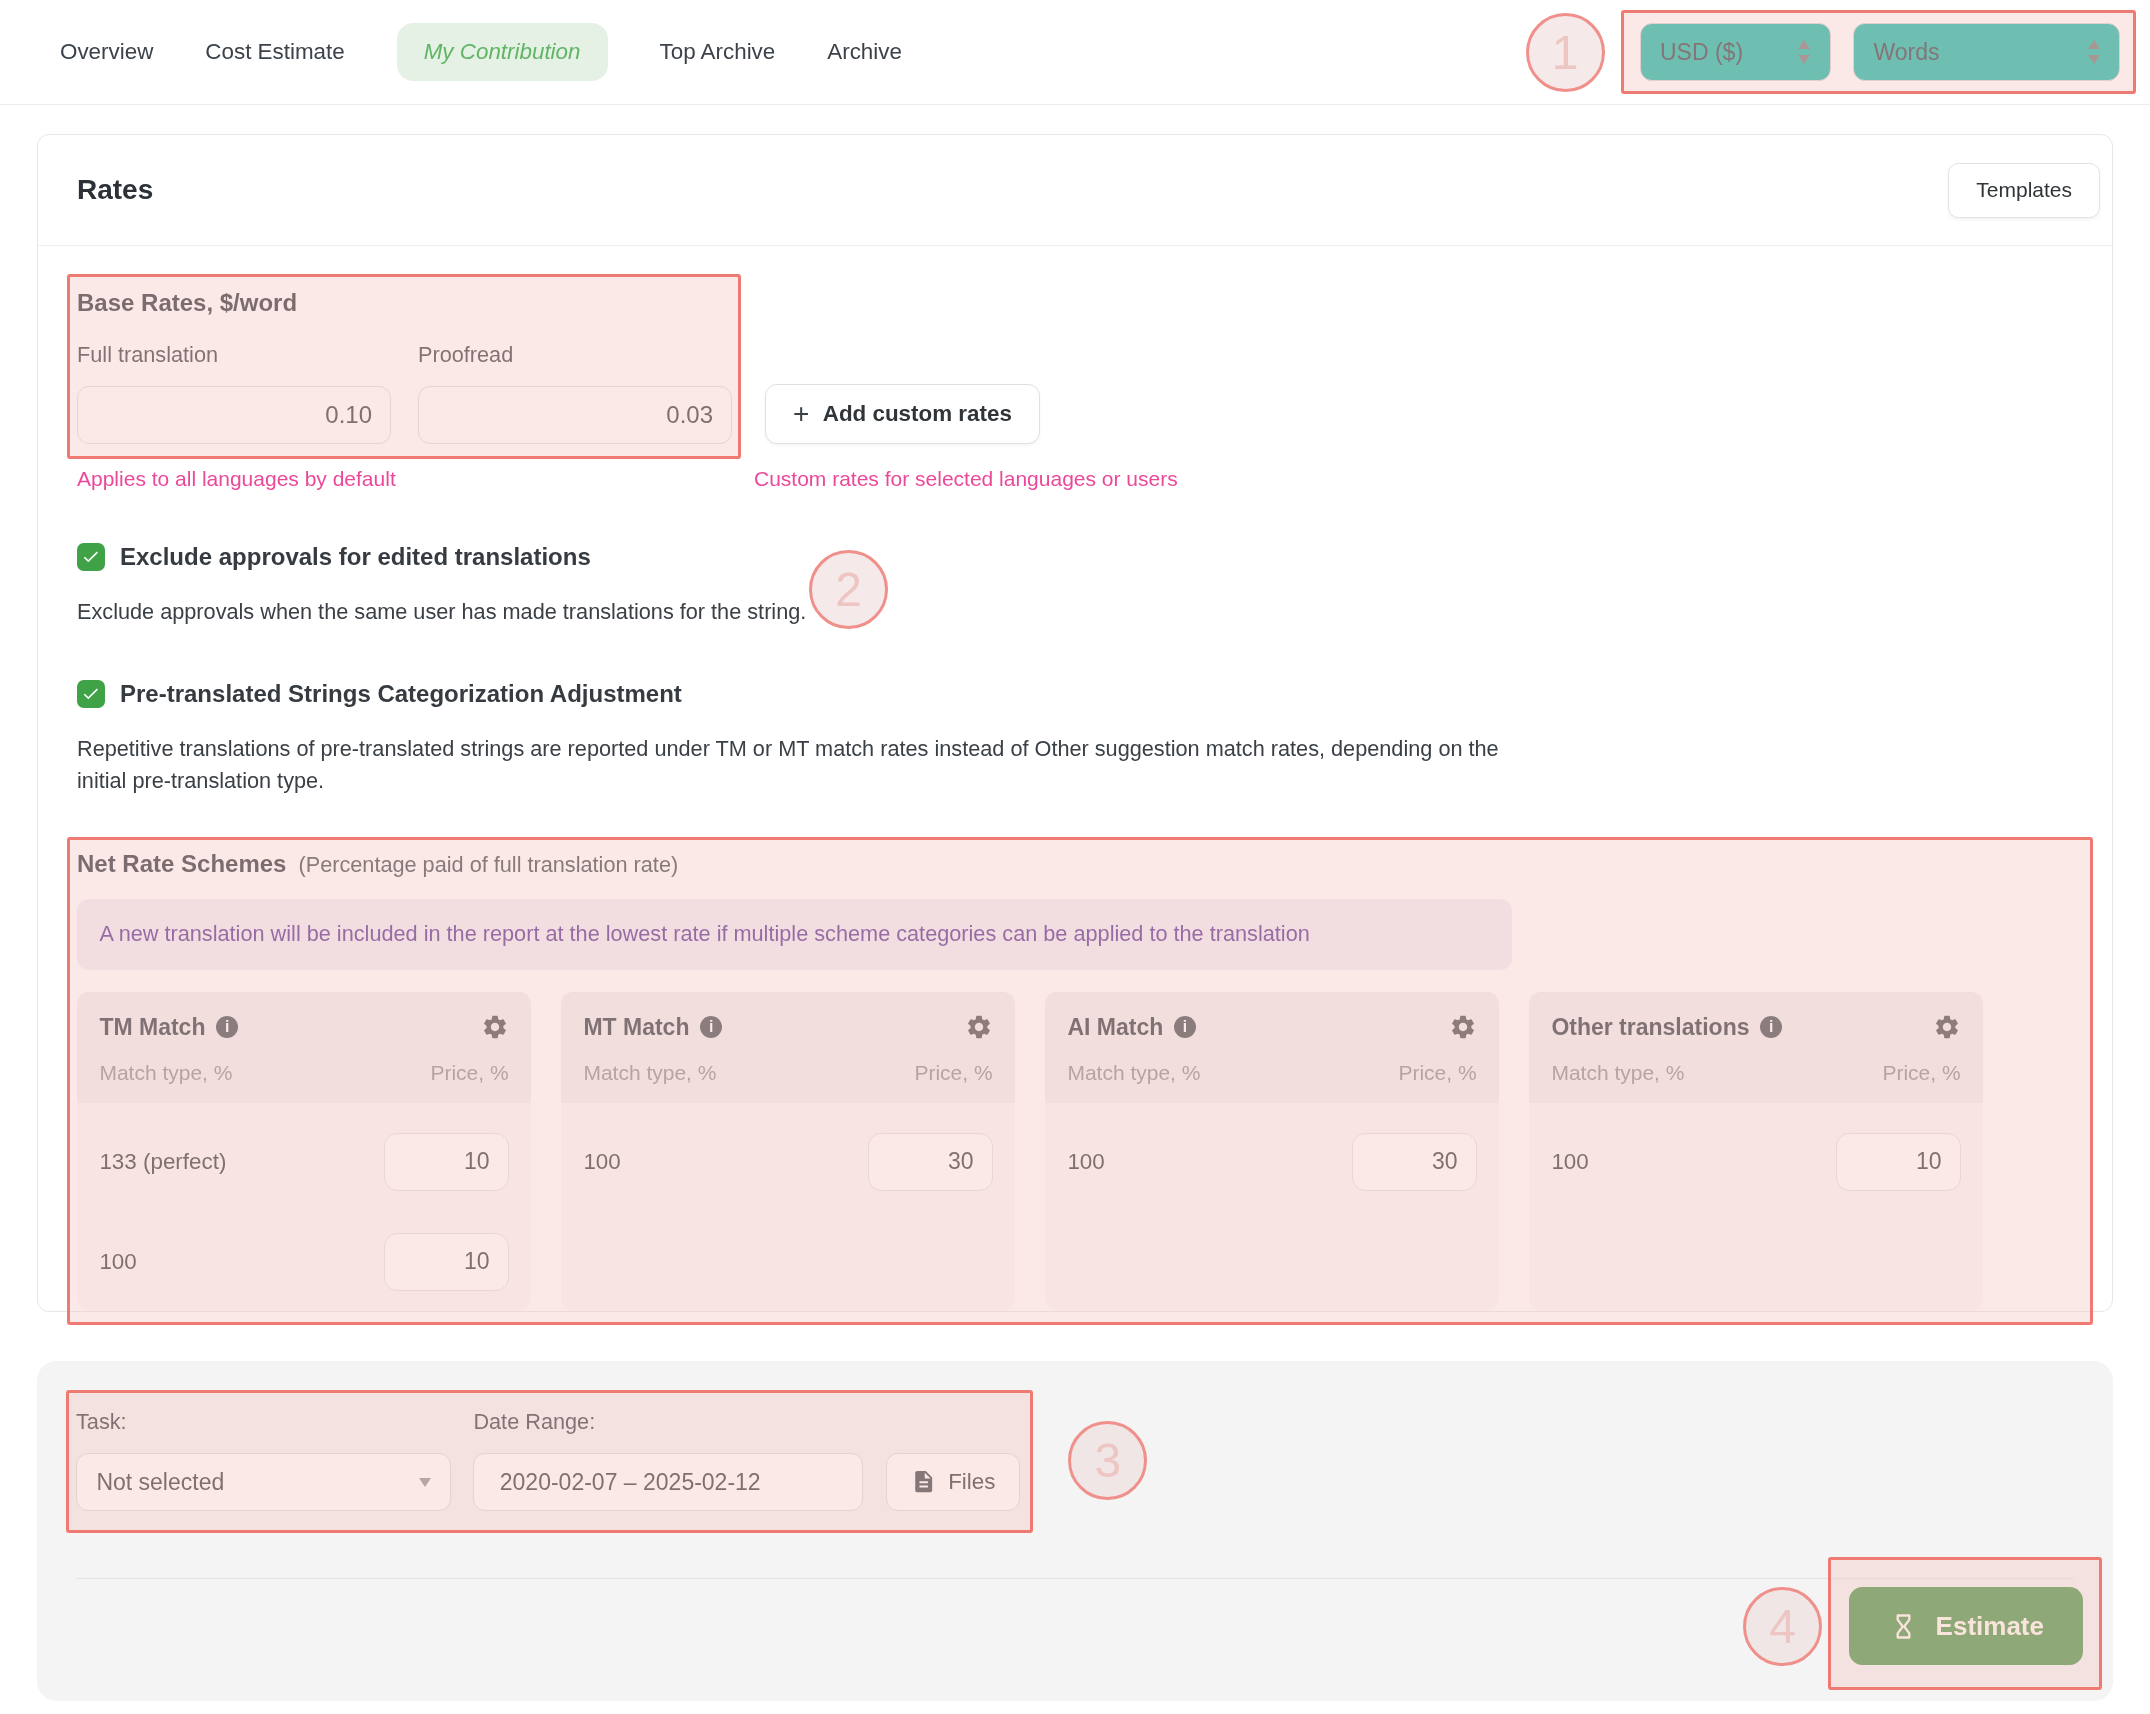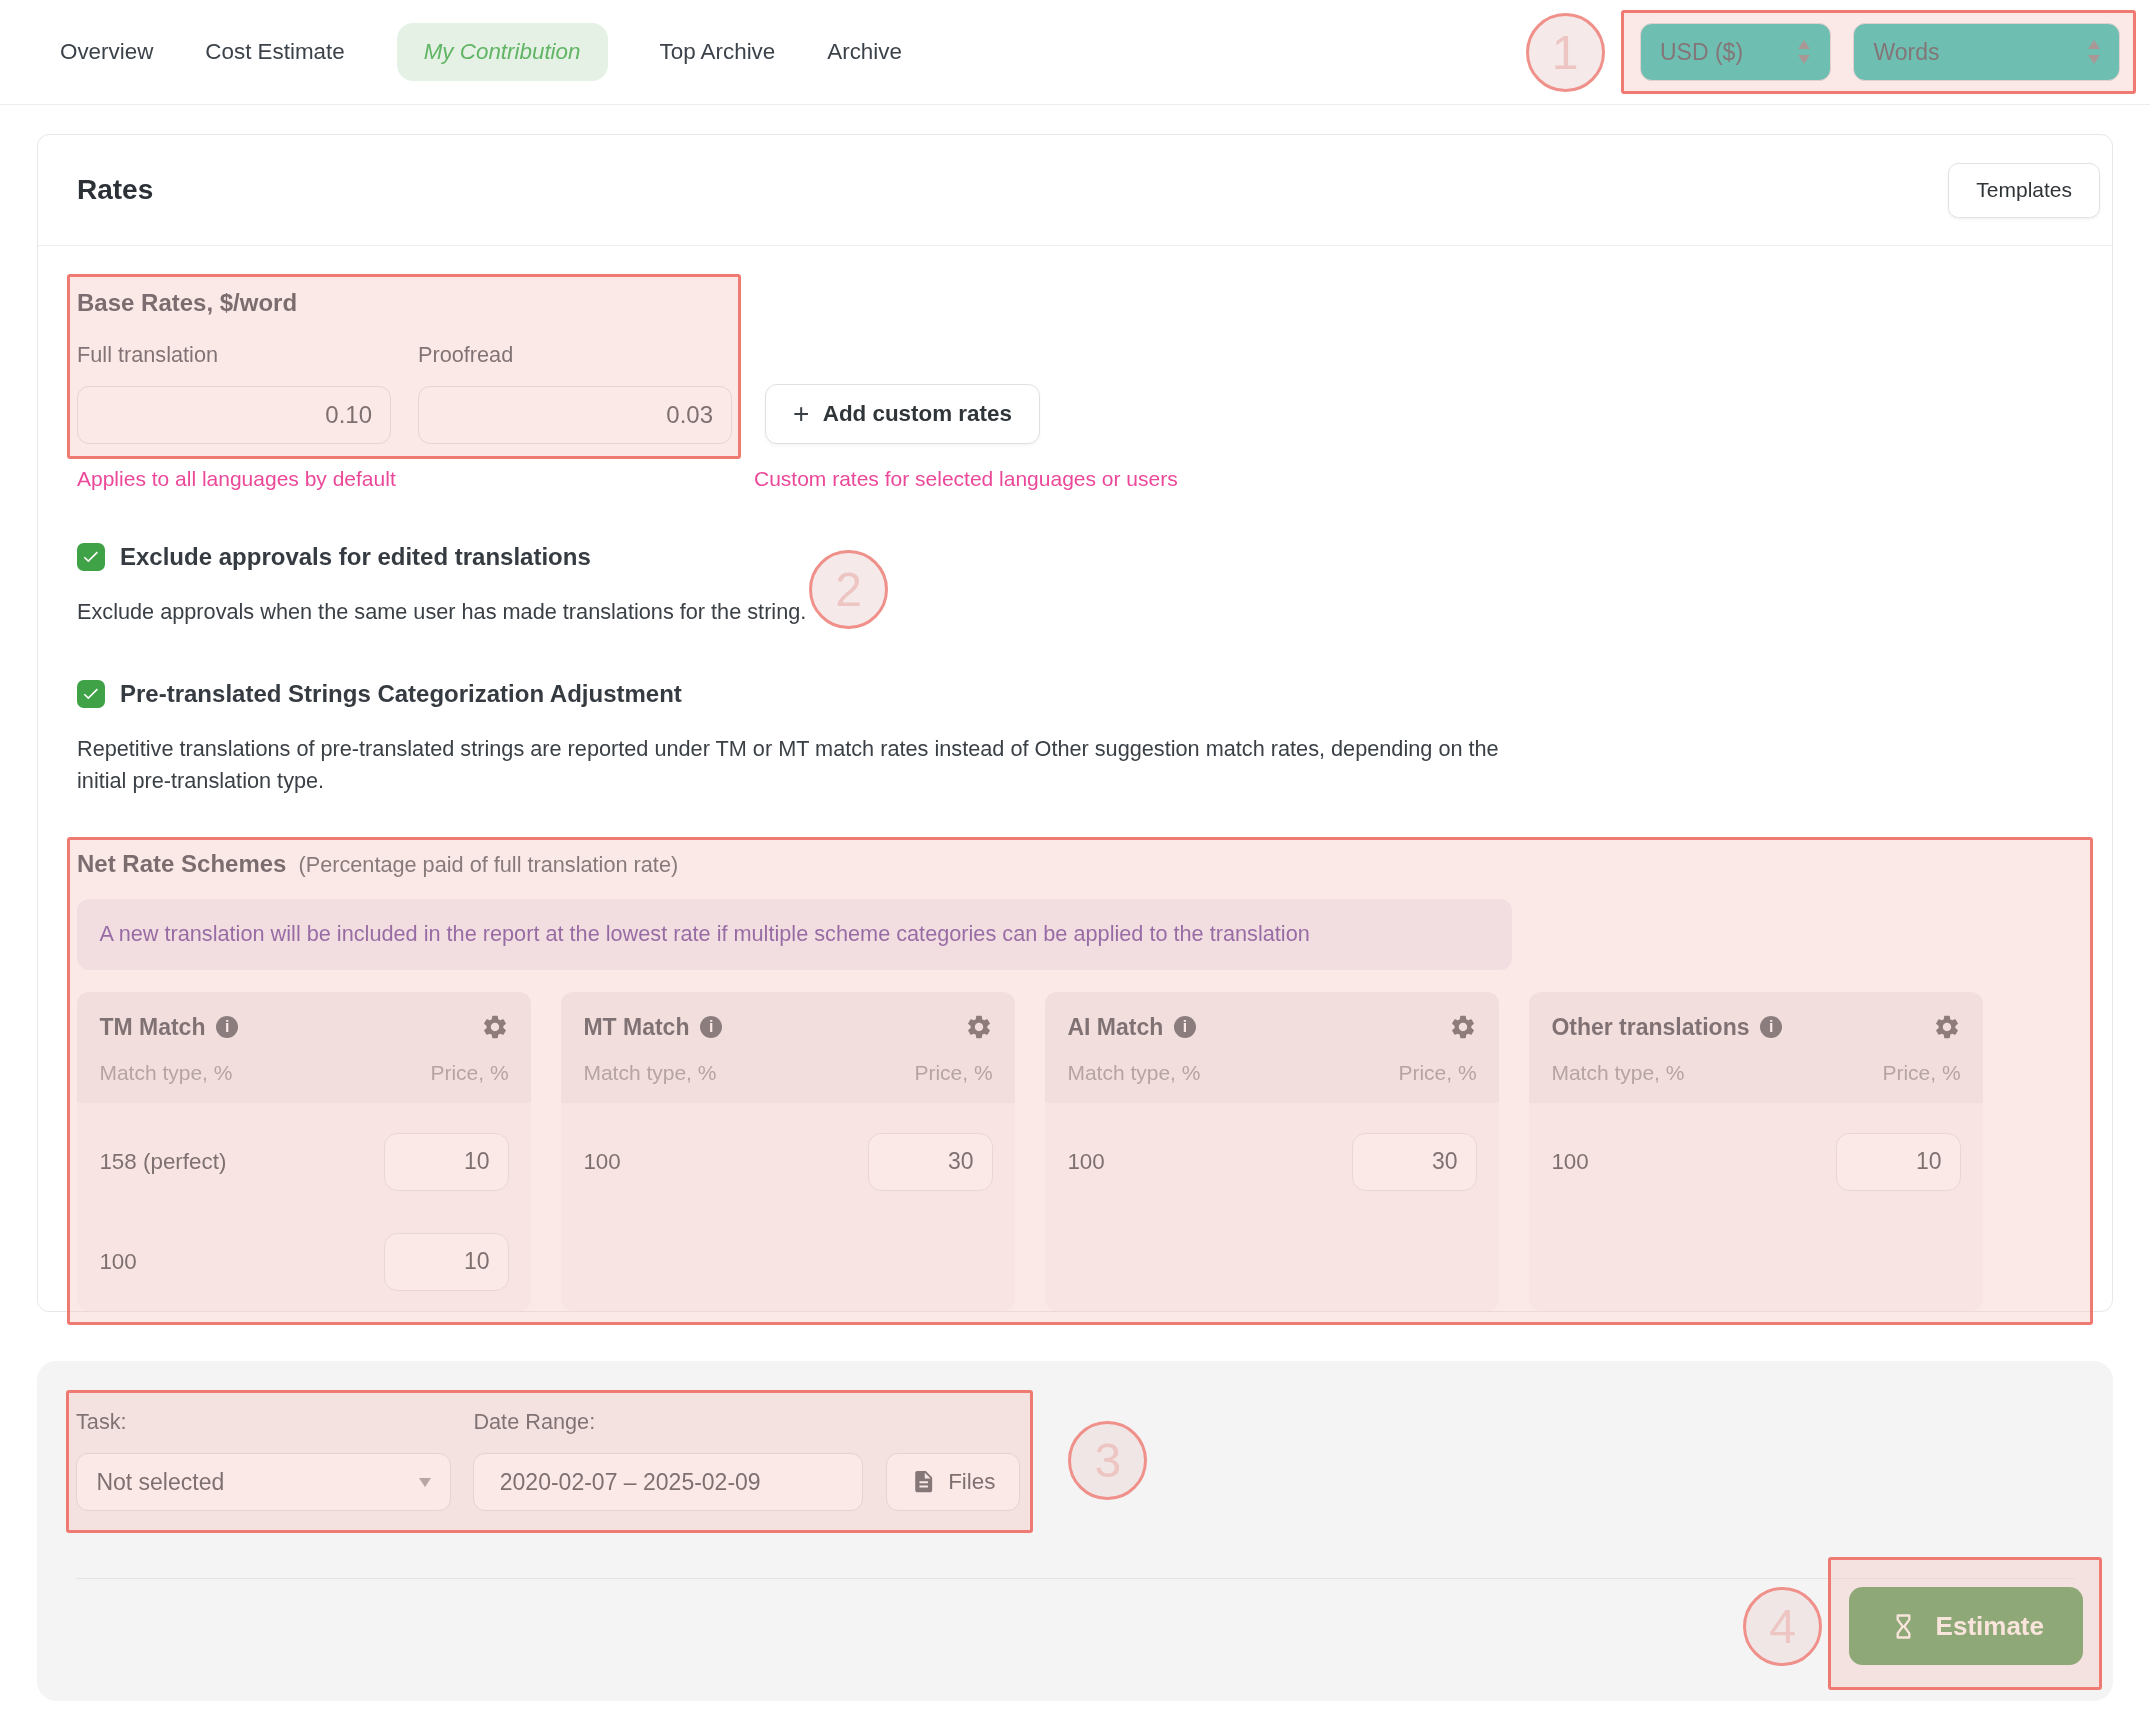"158 (perfect)" span.sc-type { text: 158 -> 133 }
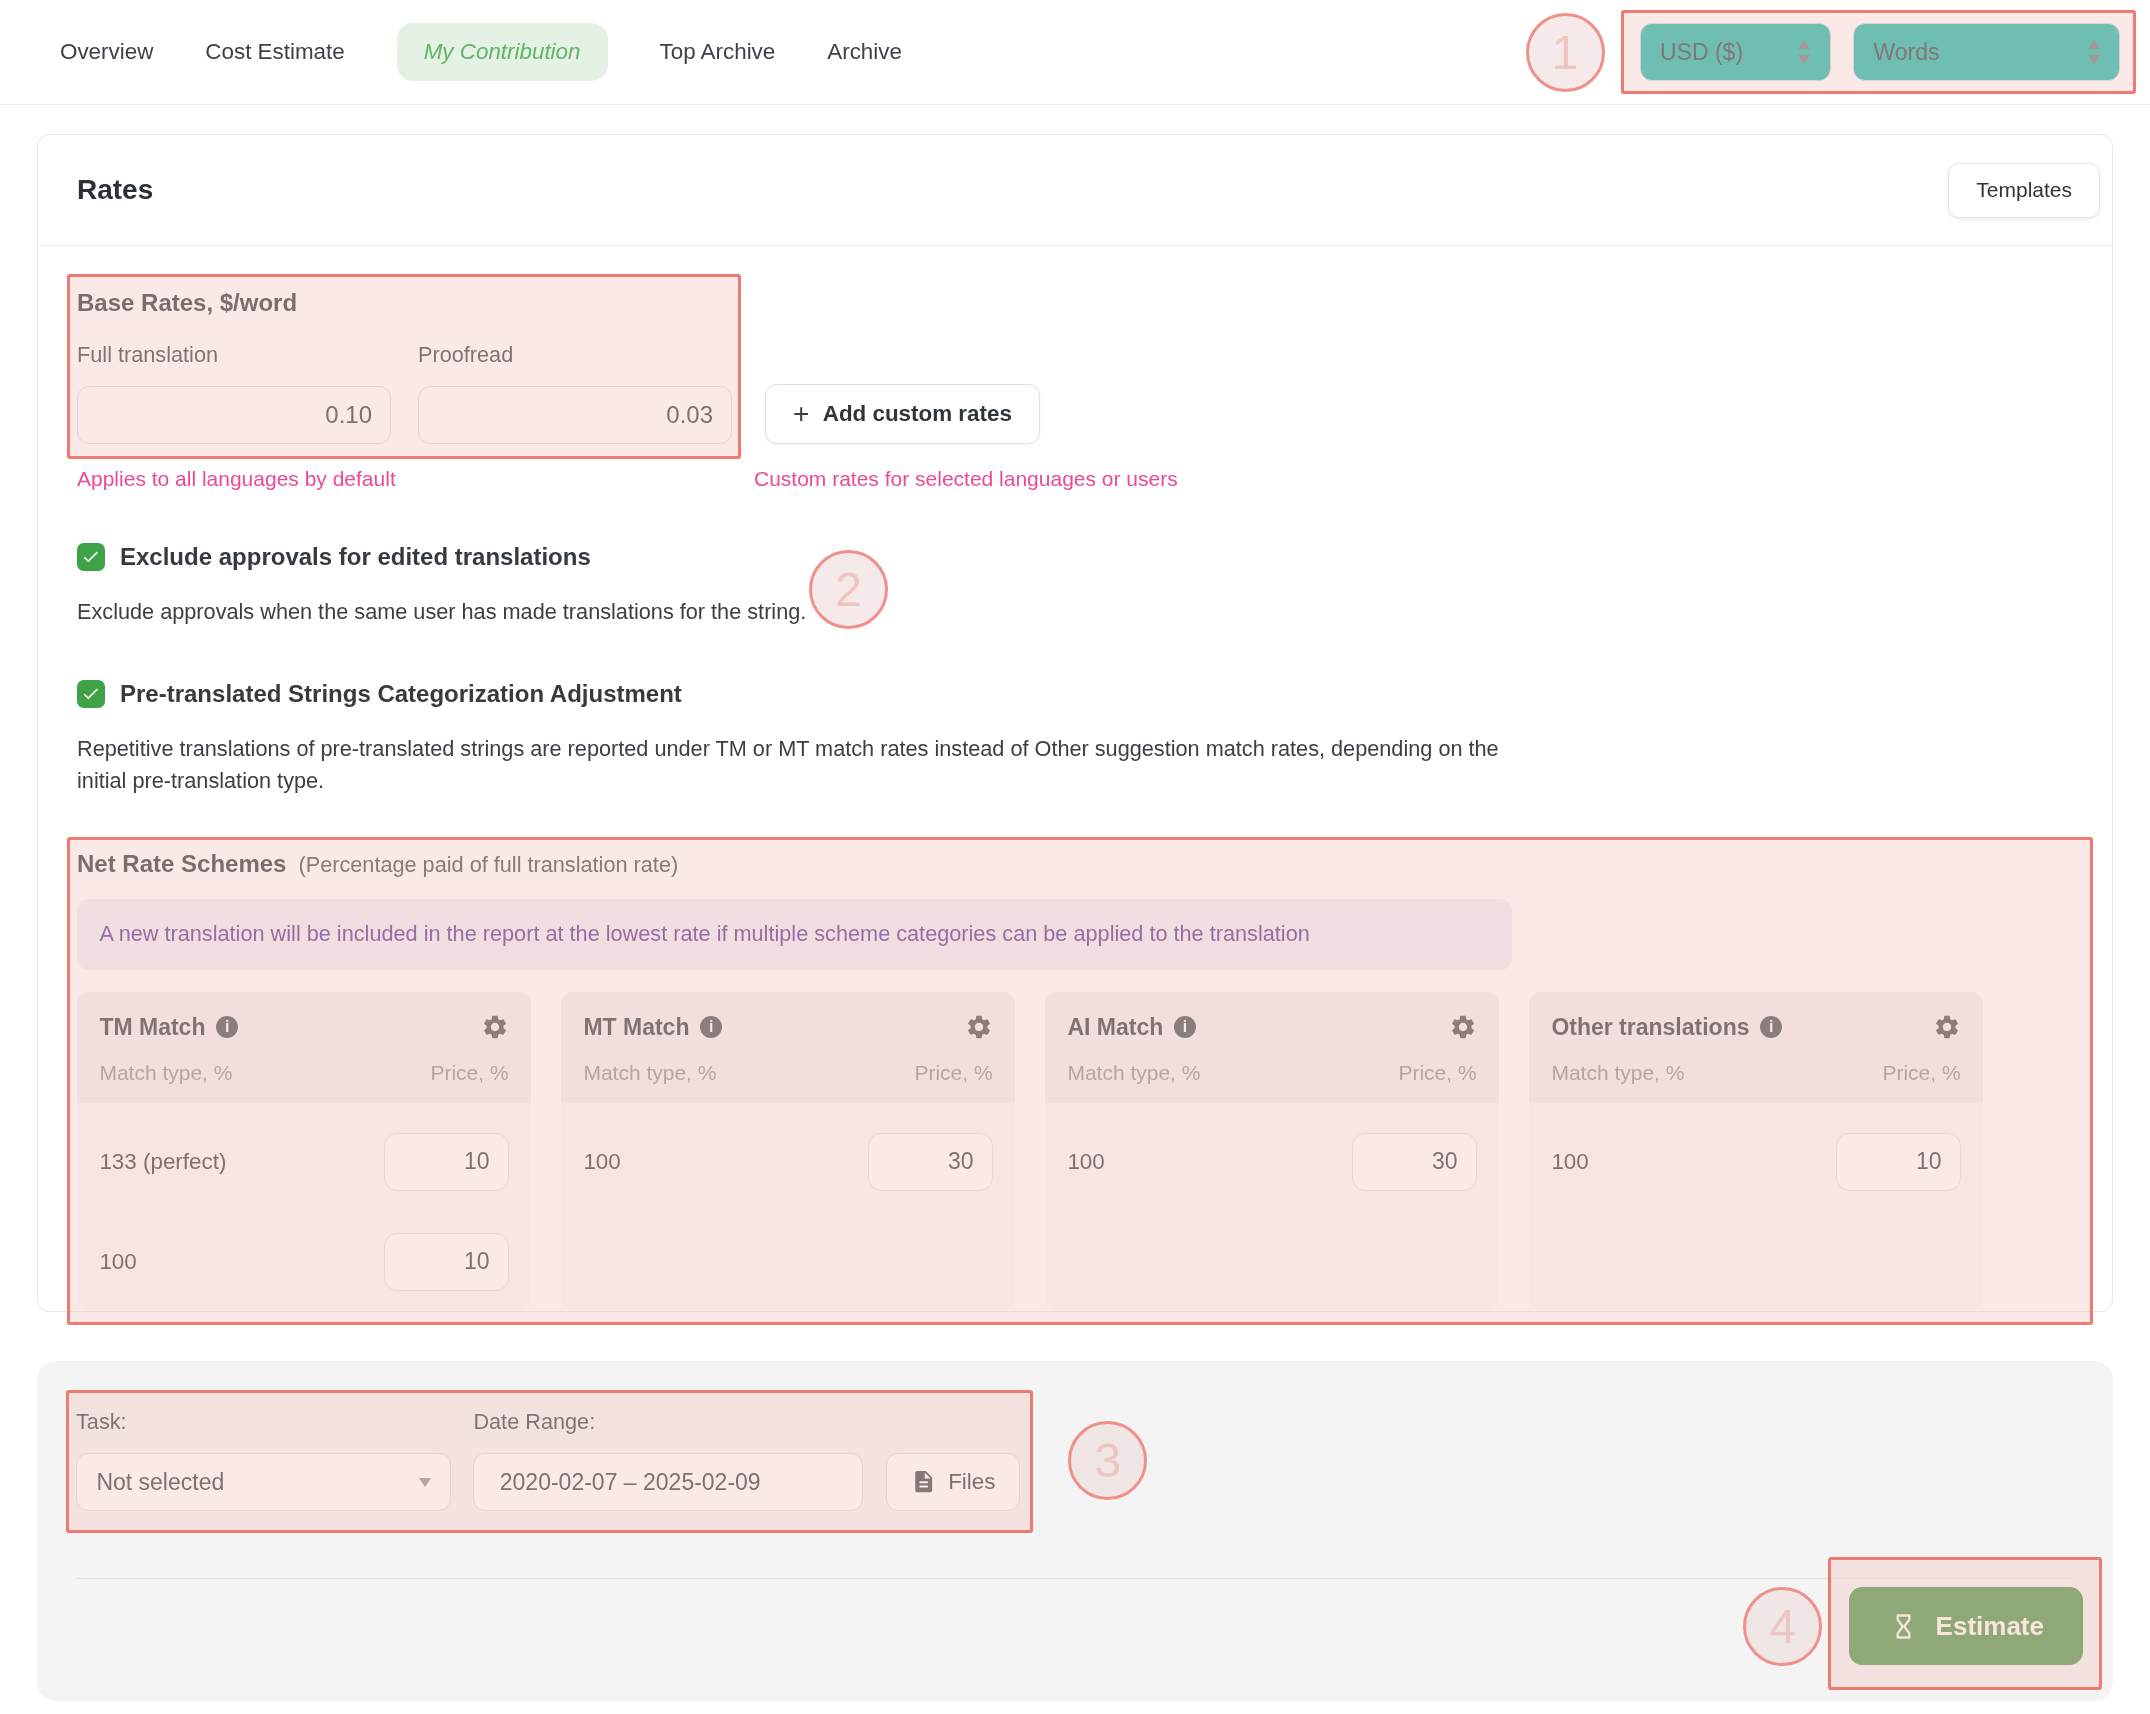"2020-02-07 – 2025-02-09" div.date-box { text: 2025-02-09 -> 2025-02-12 }
